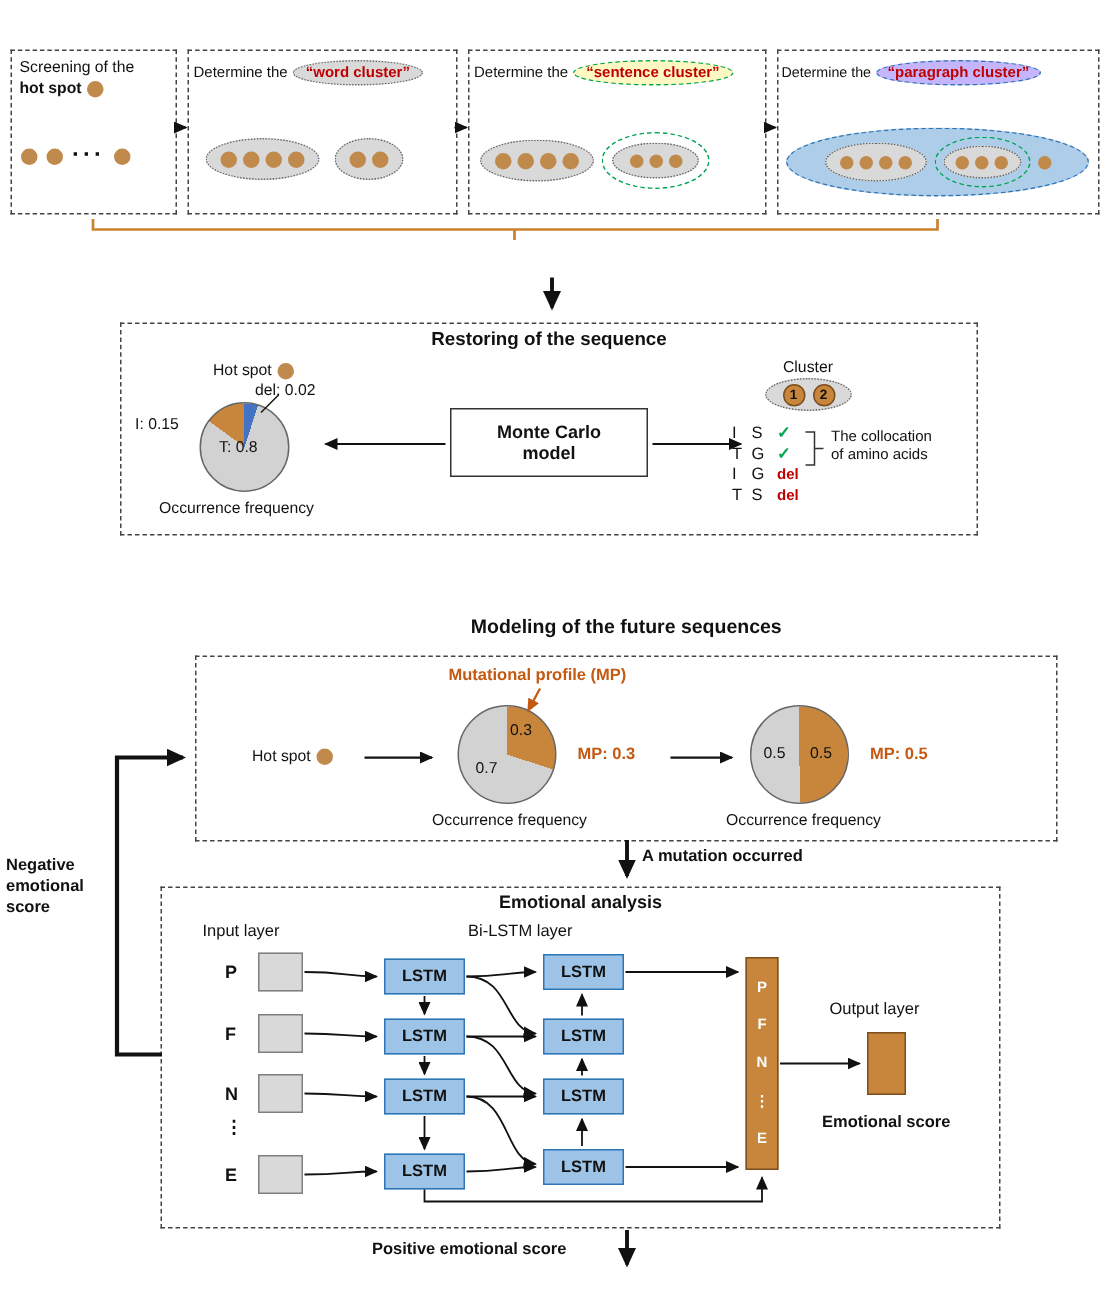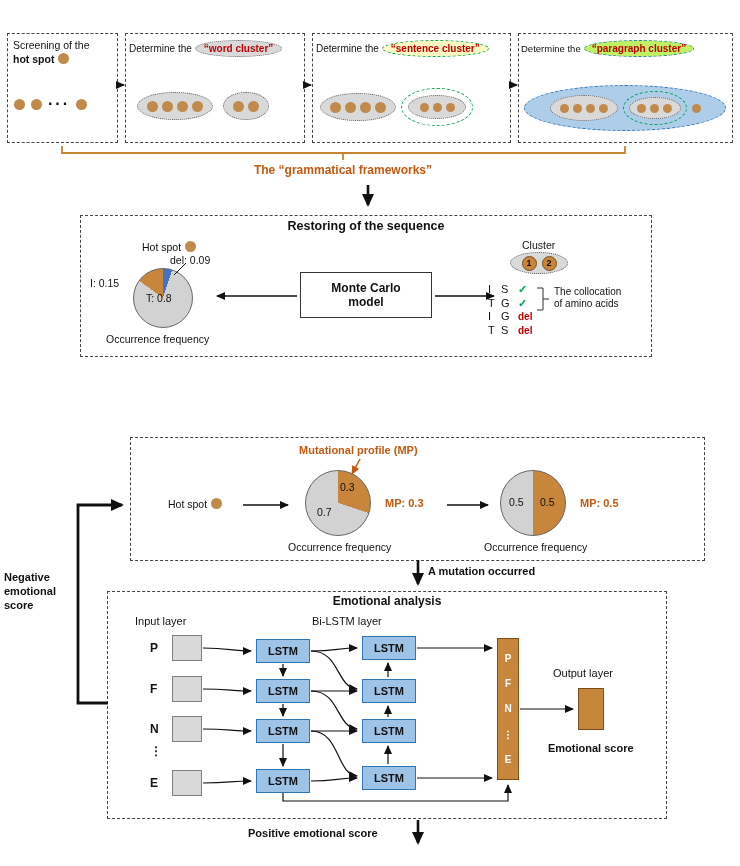"“paragraph cluster”" span.gell { background: #bef264 -> #c4b5fd }
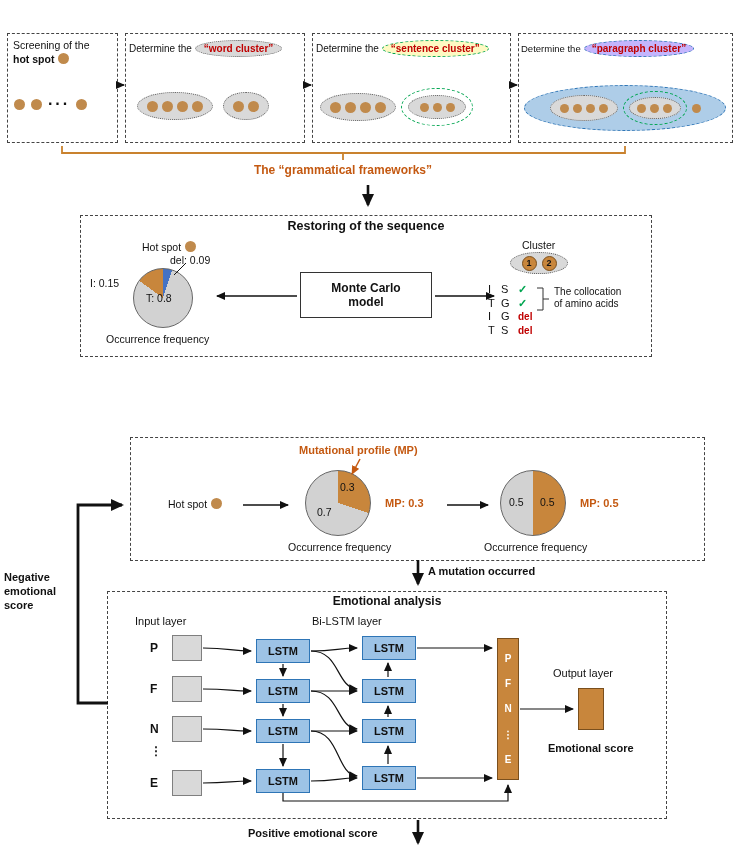"hot spot" .hotspot { align-items: flex-start -> flex-end }
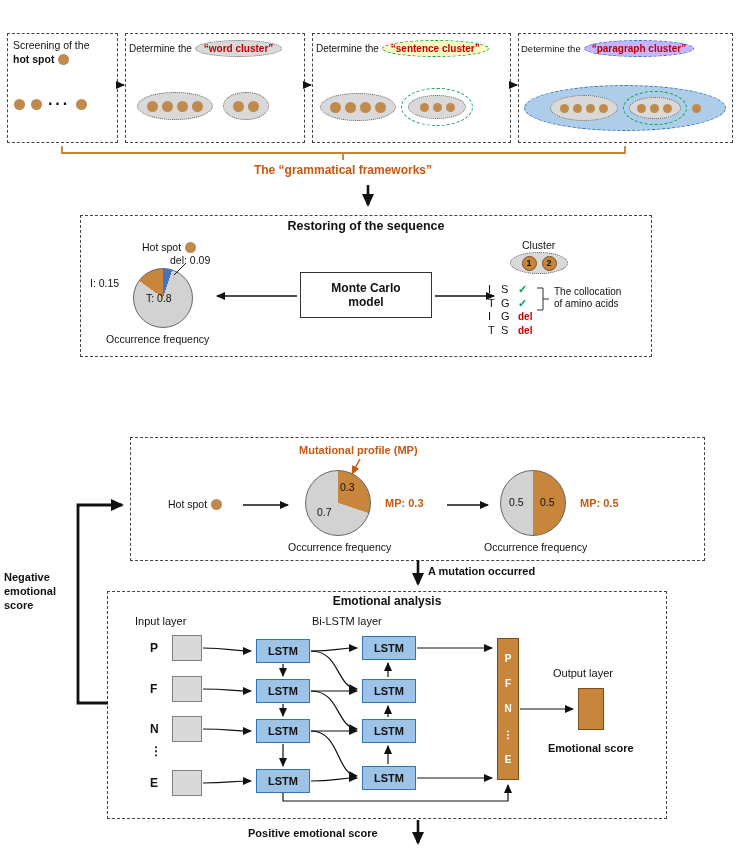"The “grammatical frameworks”" div.abs { html: <div>The “grammatical frameworks”</div> -> none }
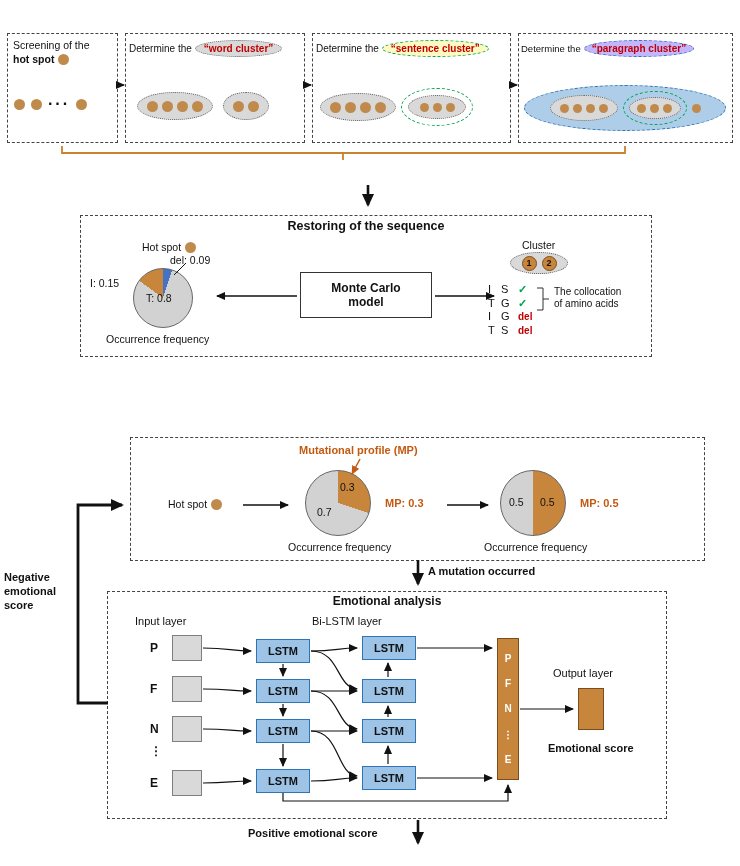"del: 0.09" div.abs { text: 0.09 -> 0.02 }
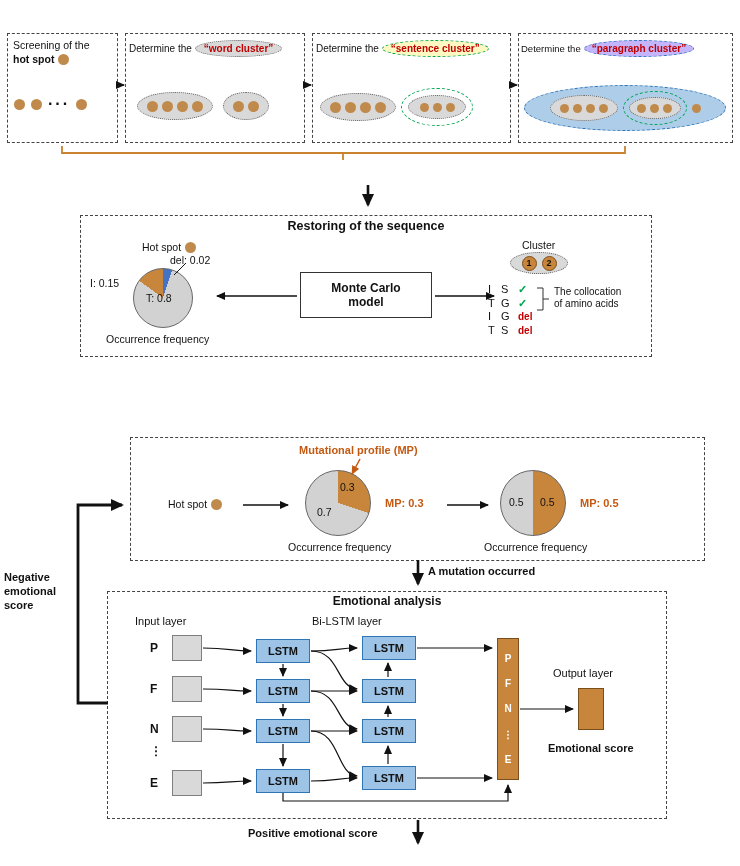"Modeling of the future sequences" div.abs { html: none -> <div>Modeling of the future sequences</div> }
